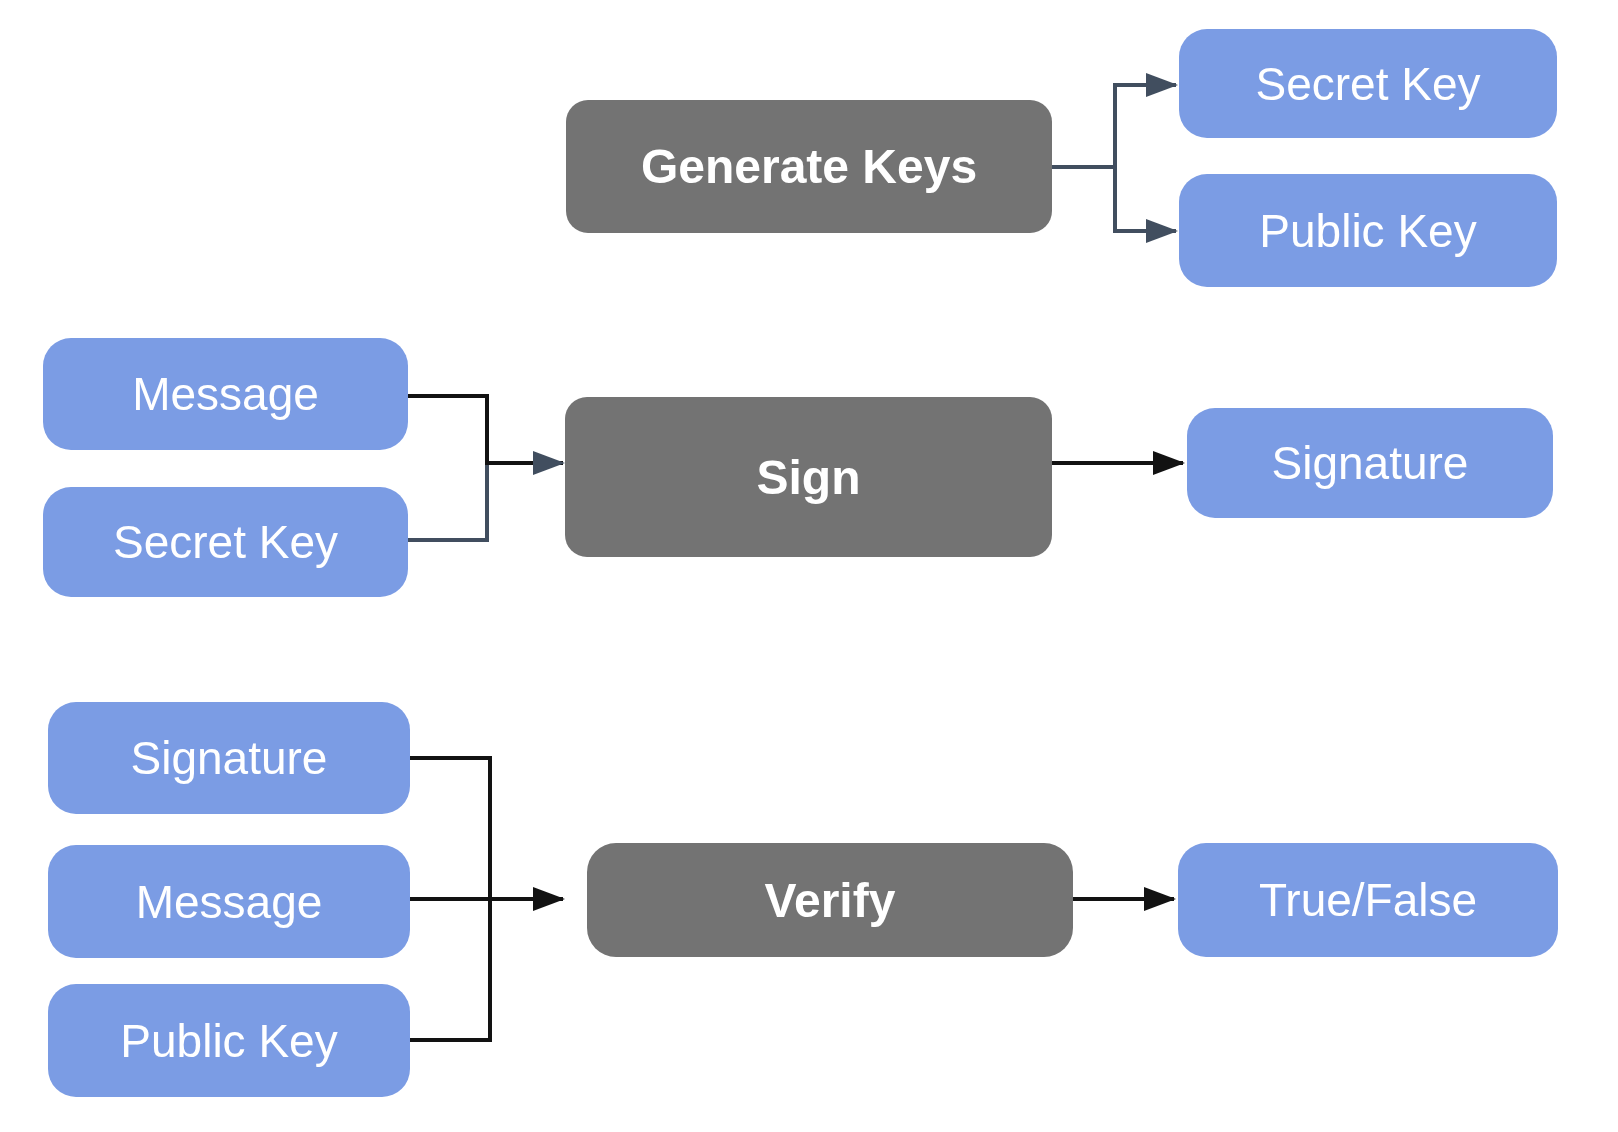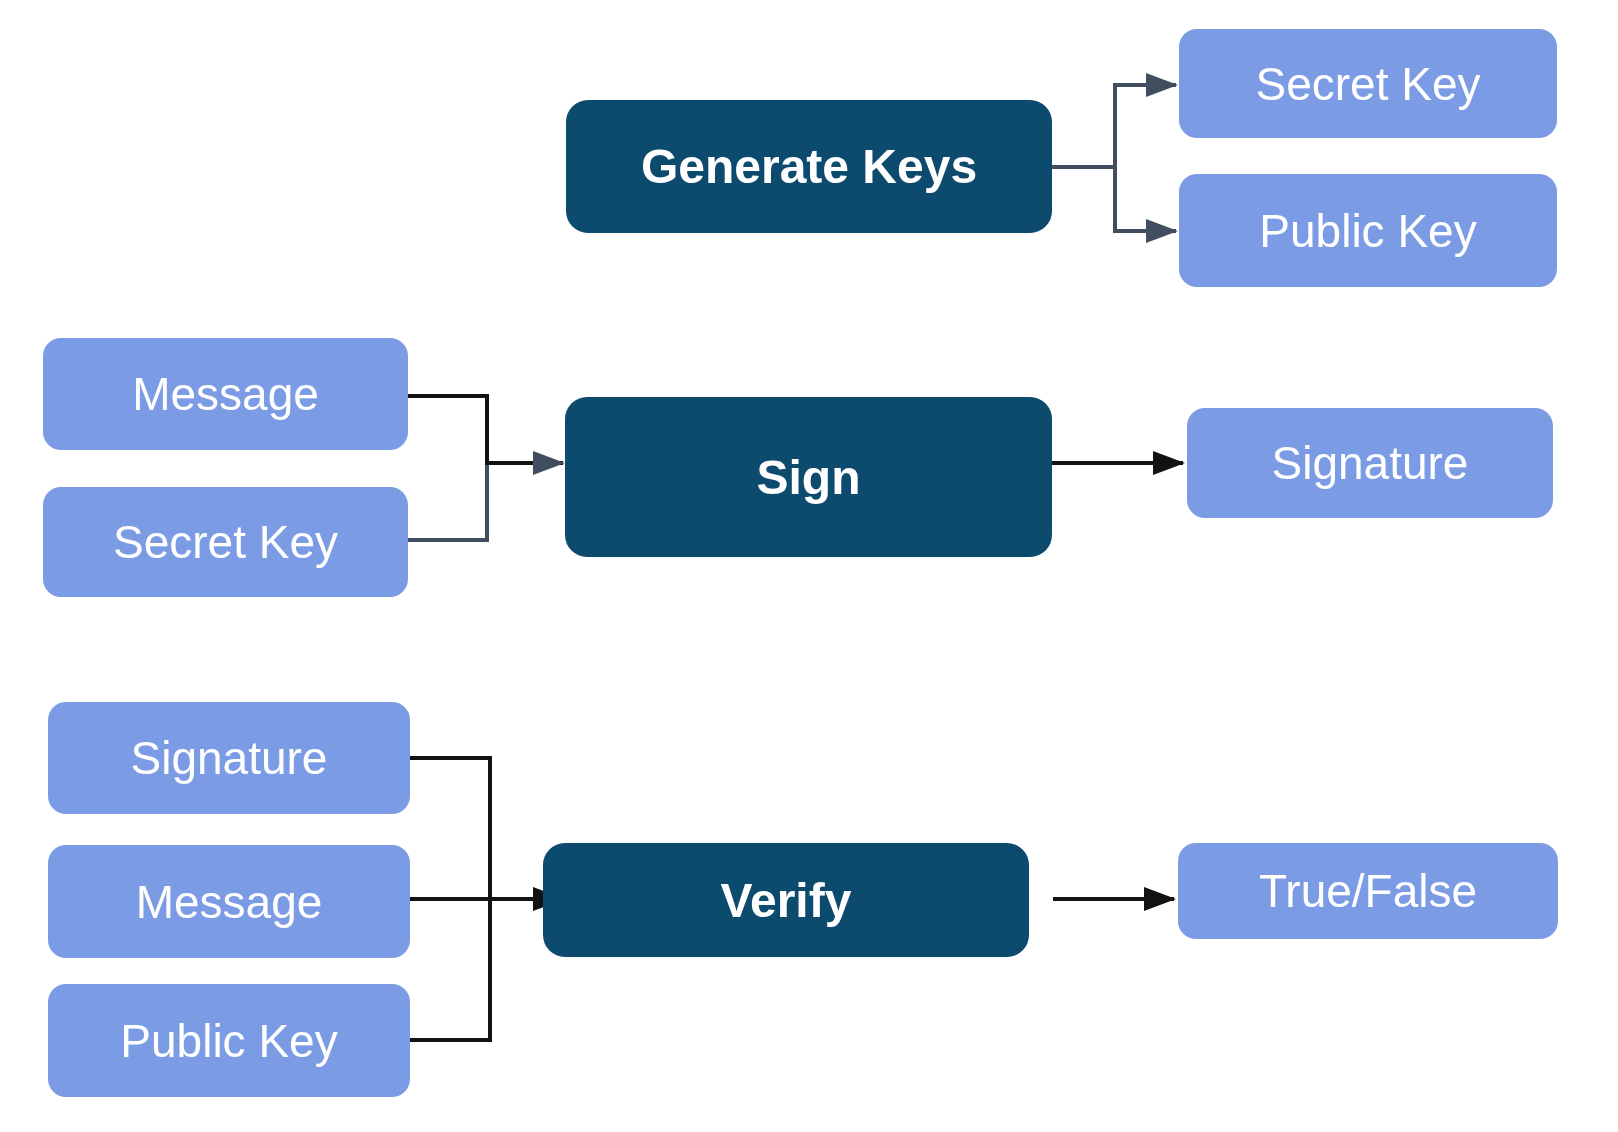"Secret Key" .node-data { border-radius: 18px -> 28px }
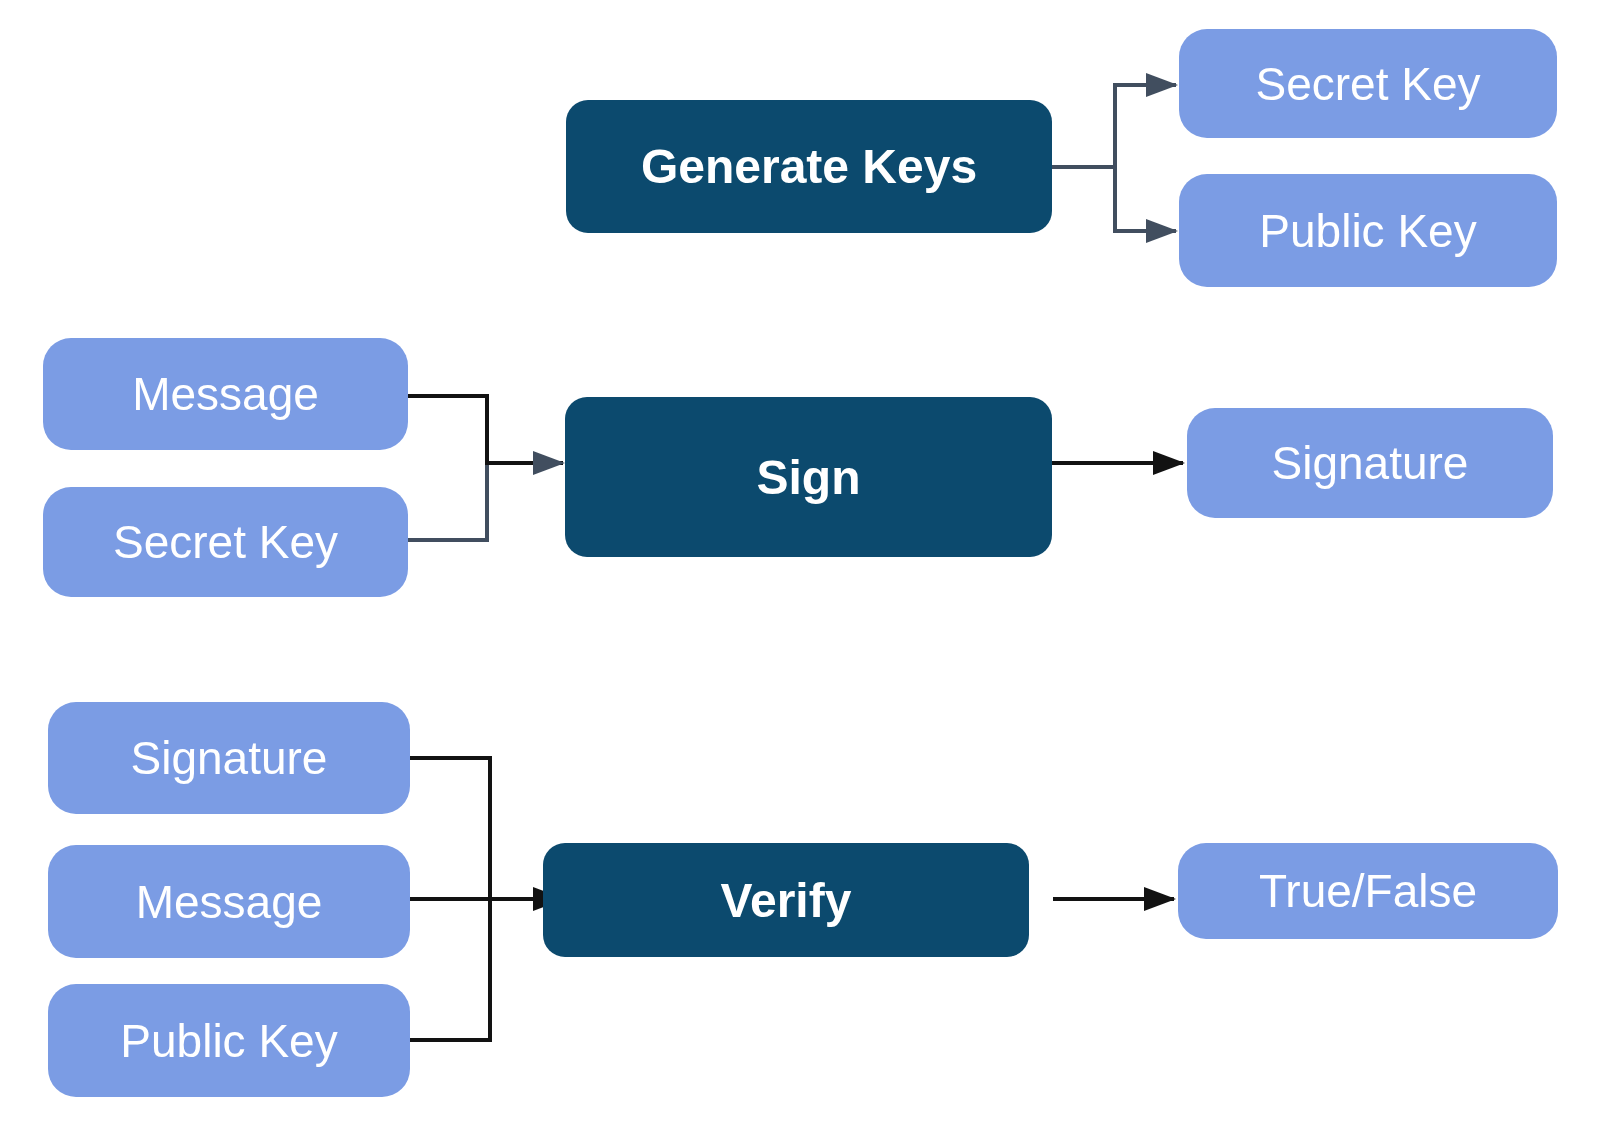"Generate Keys" .node-process { background: #0c4a6e -> #737373 }
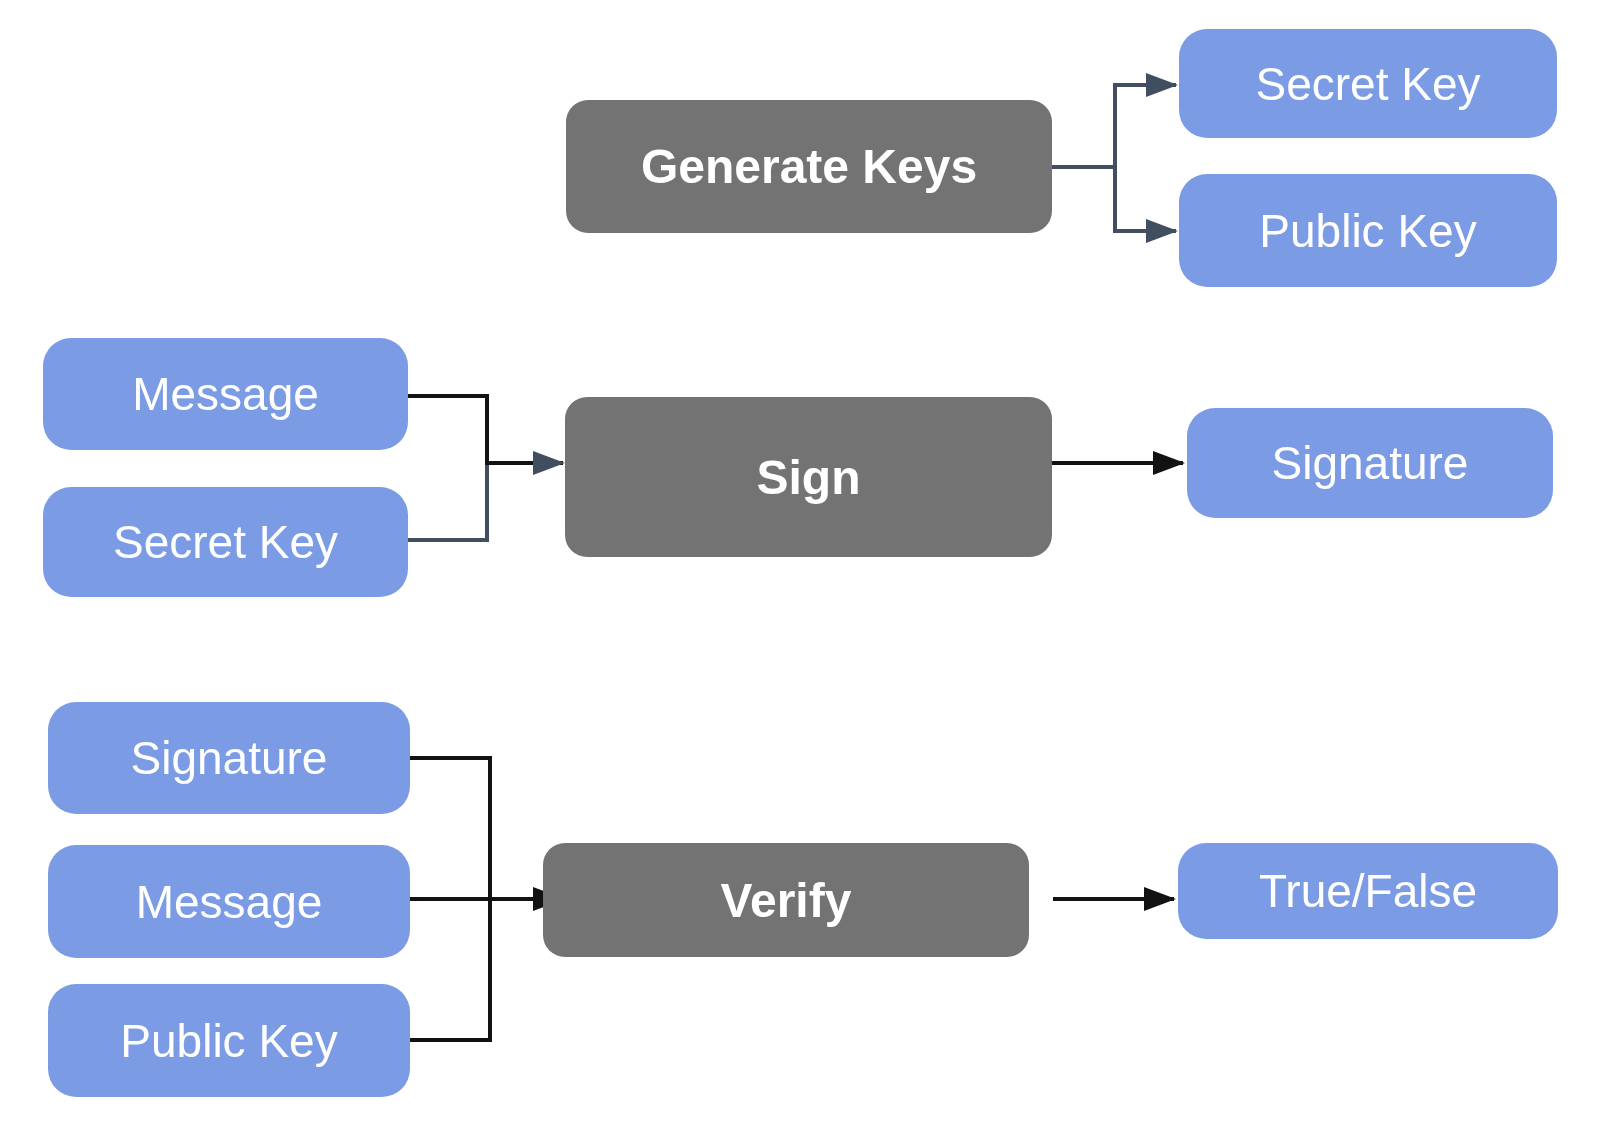"Verify" .n-verify { border-radius: none -> 29px; left: 543px -> 587px }
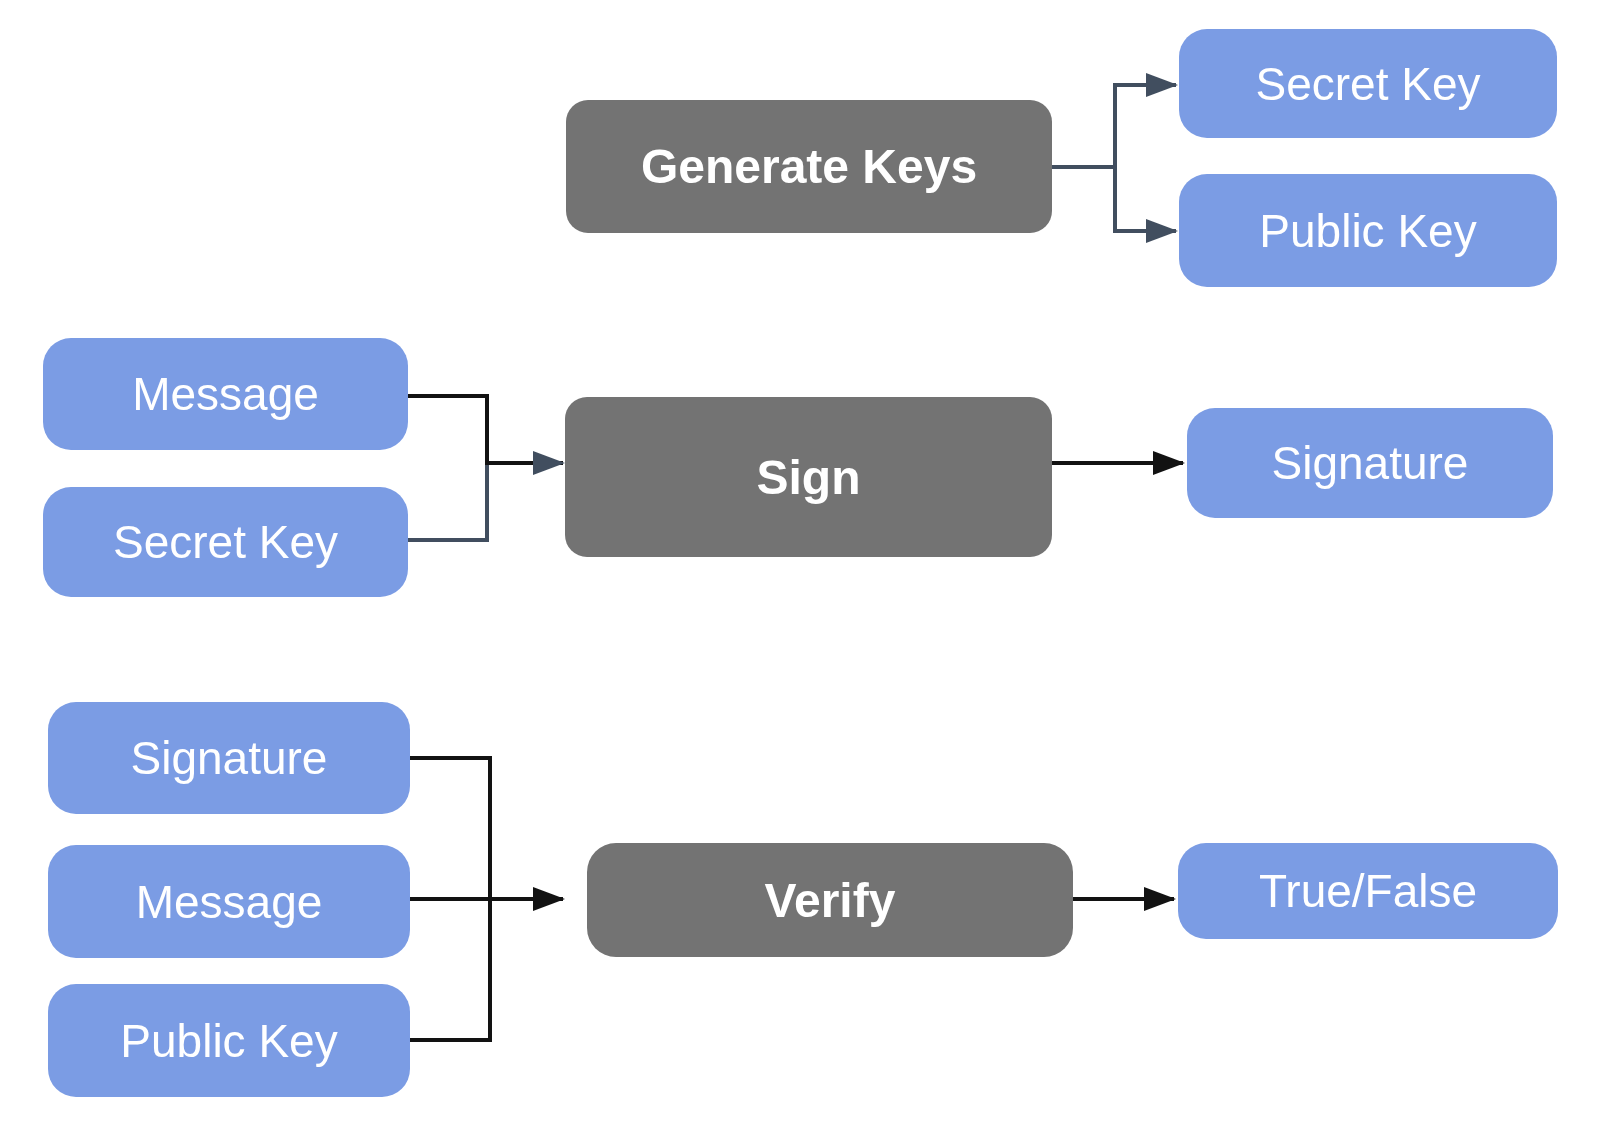"True/False" .n-true-false { height: 96px -> 114px }
